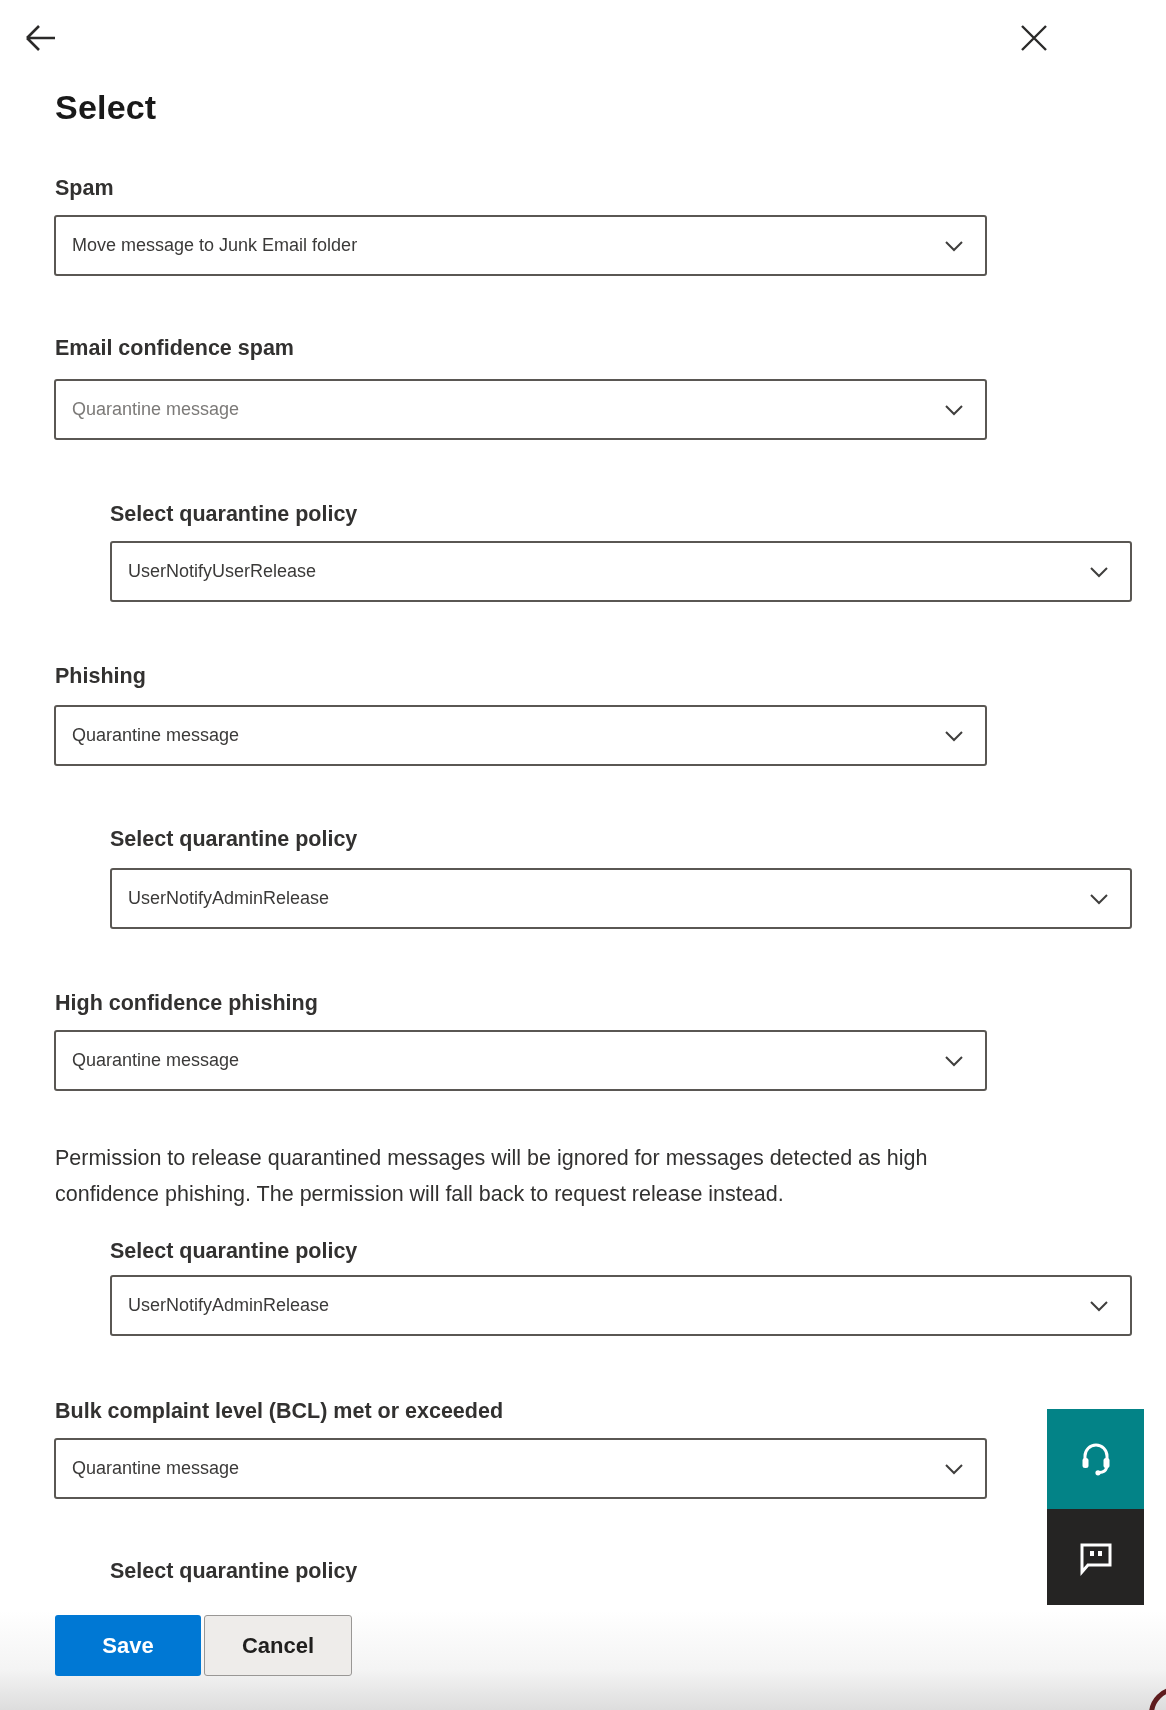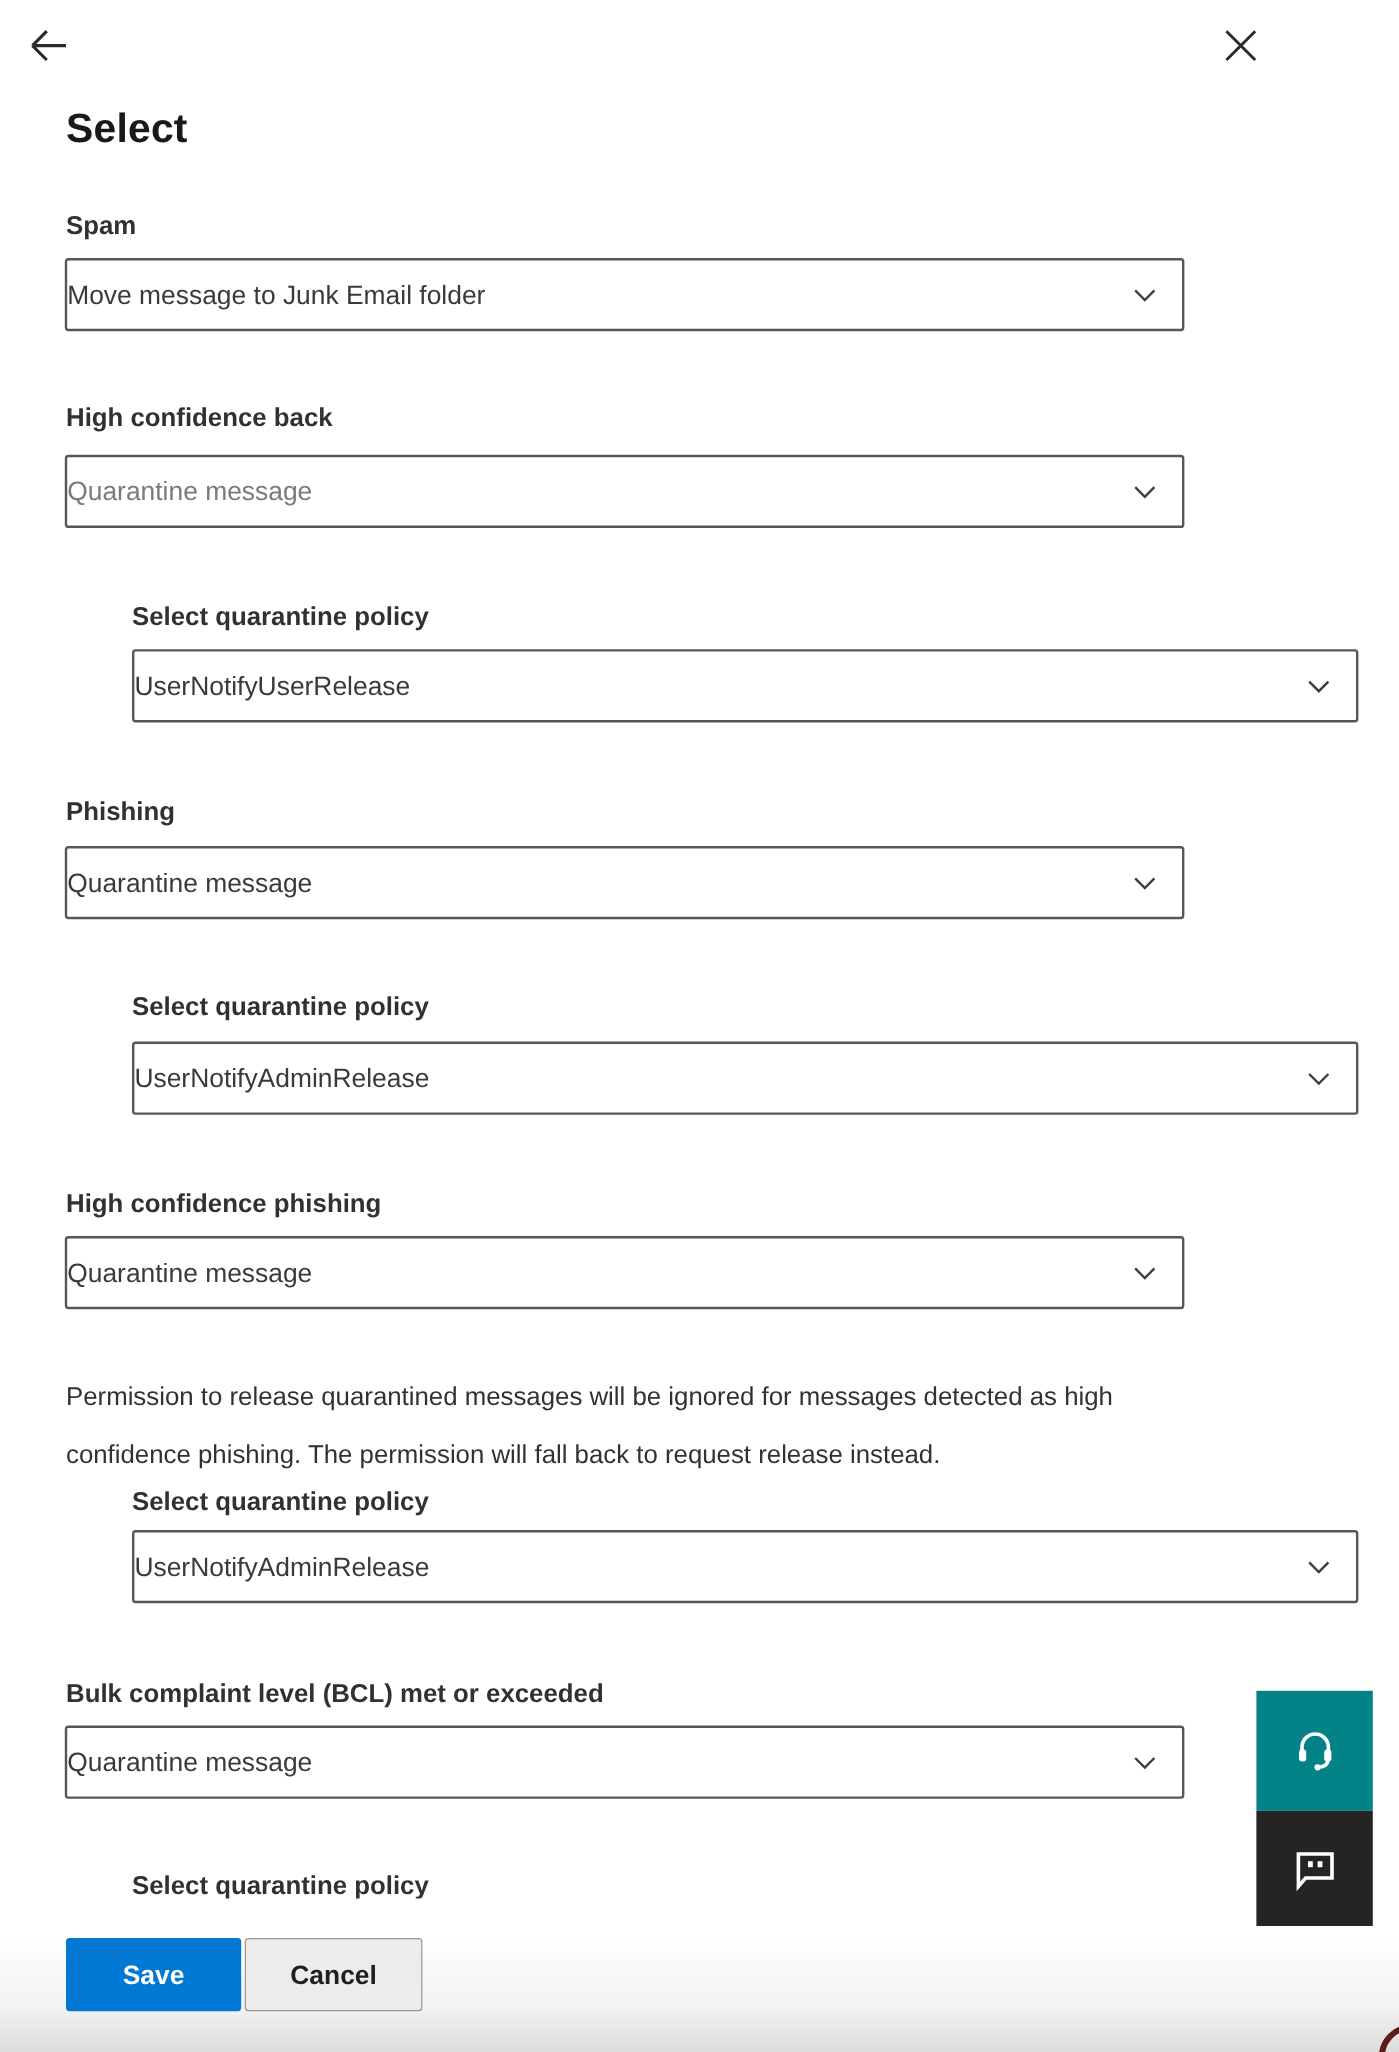"Move message to Junk Email" .dropdown .val { font-size: 22px -> 18px; padding-left: none -> 16px }
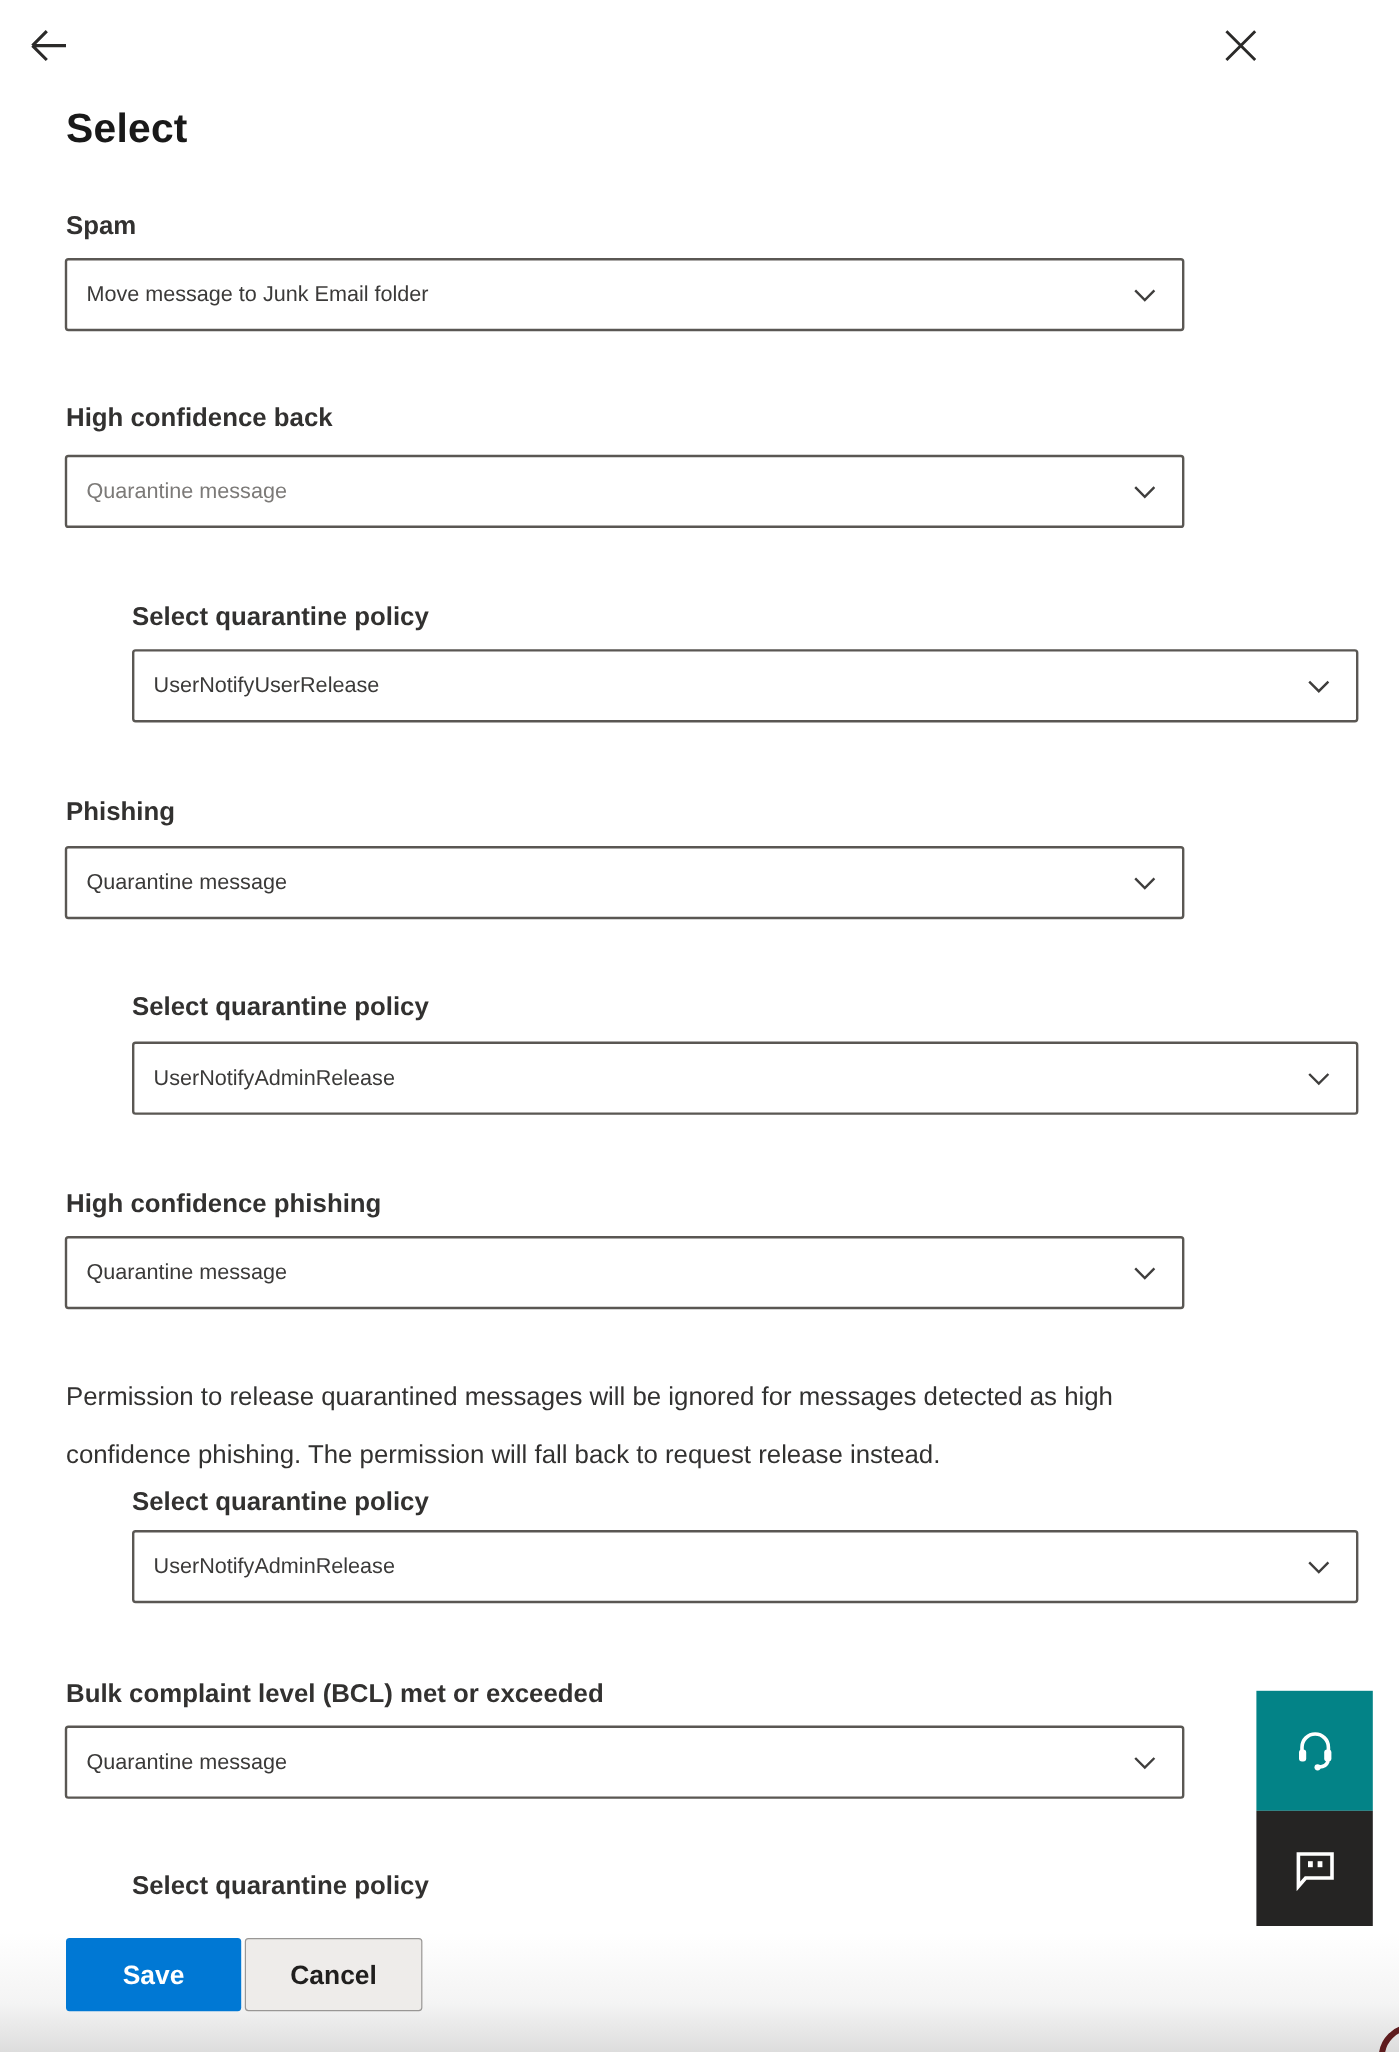"High confidence back" div.field-label { text: High confidence back -> Email confidence spam }
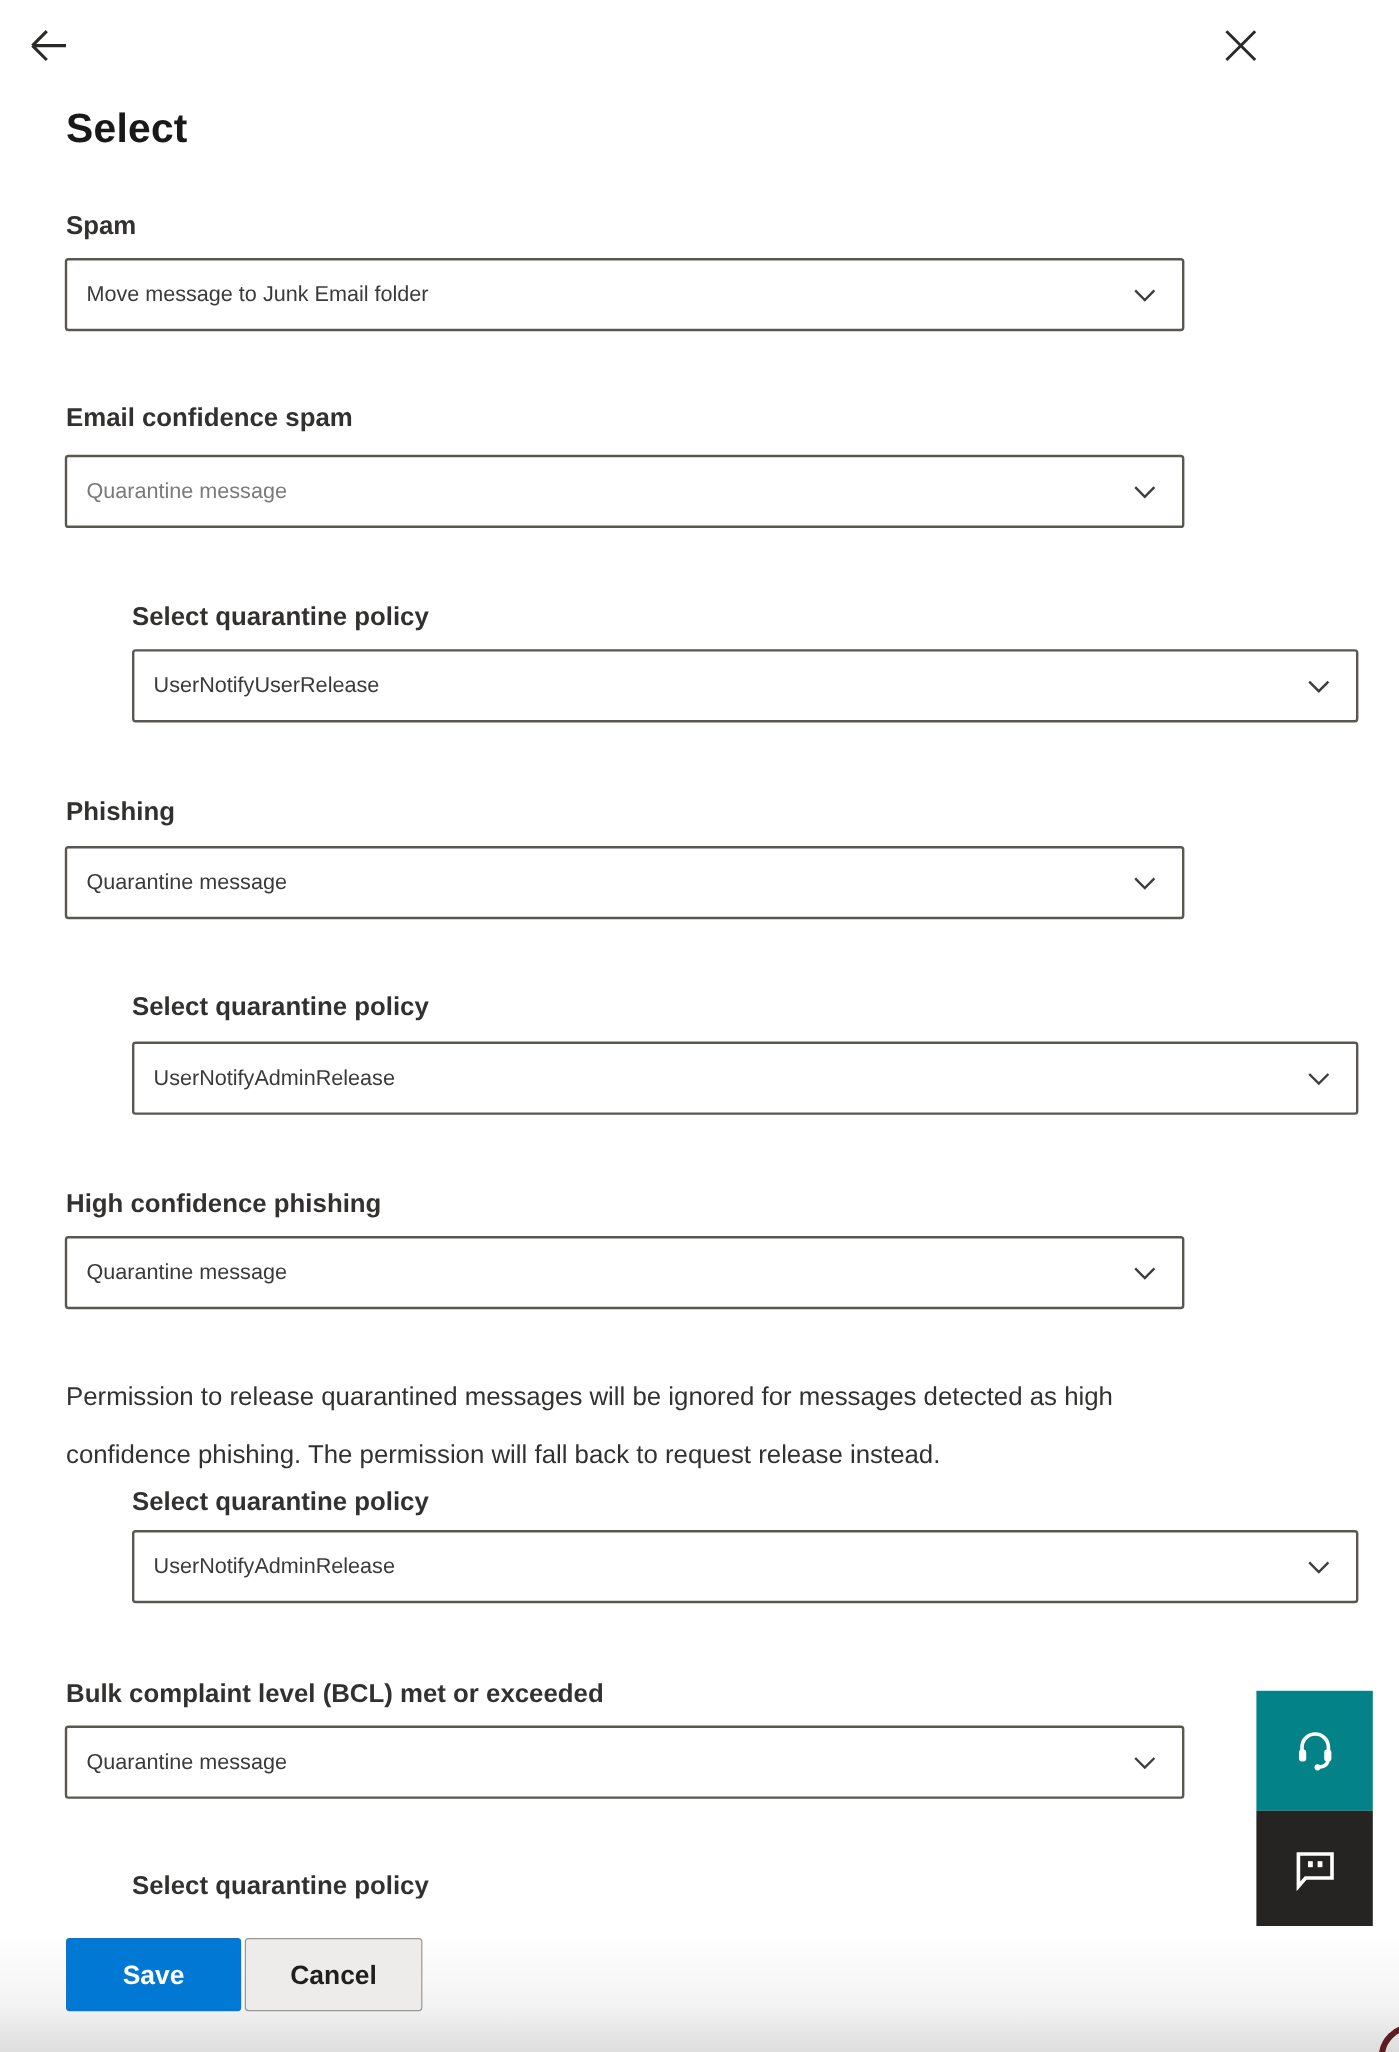"Permission to release quarantined" .note { line-height: 48px -> 36px }
